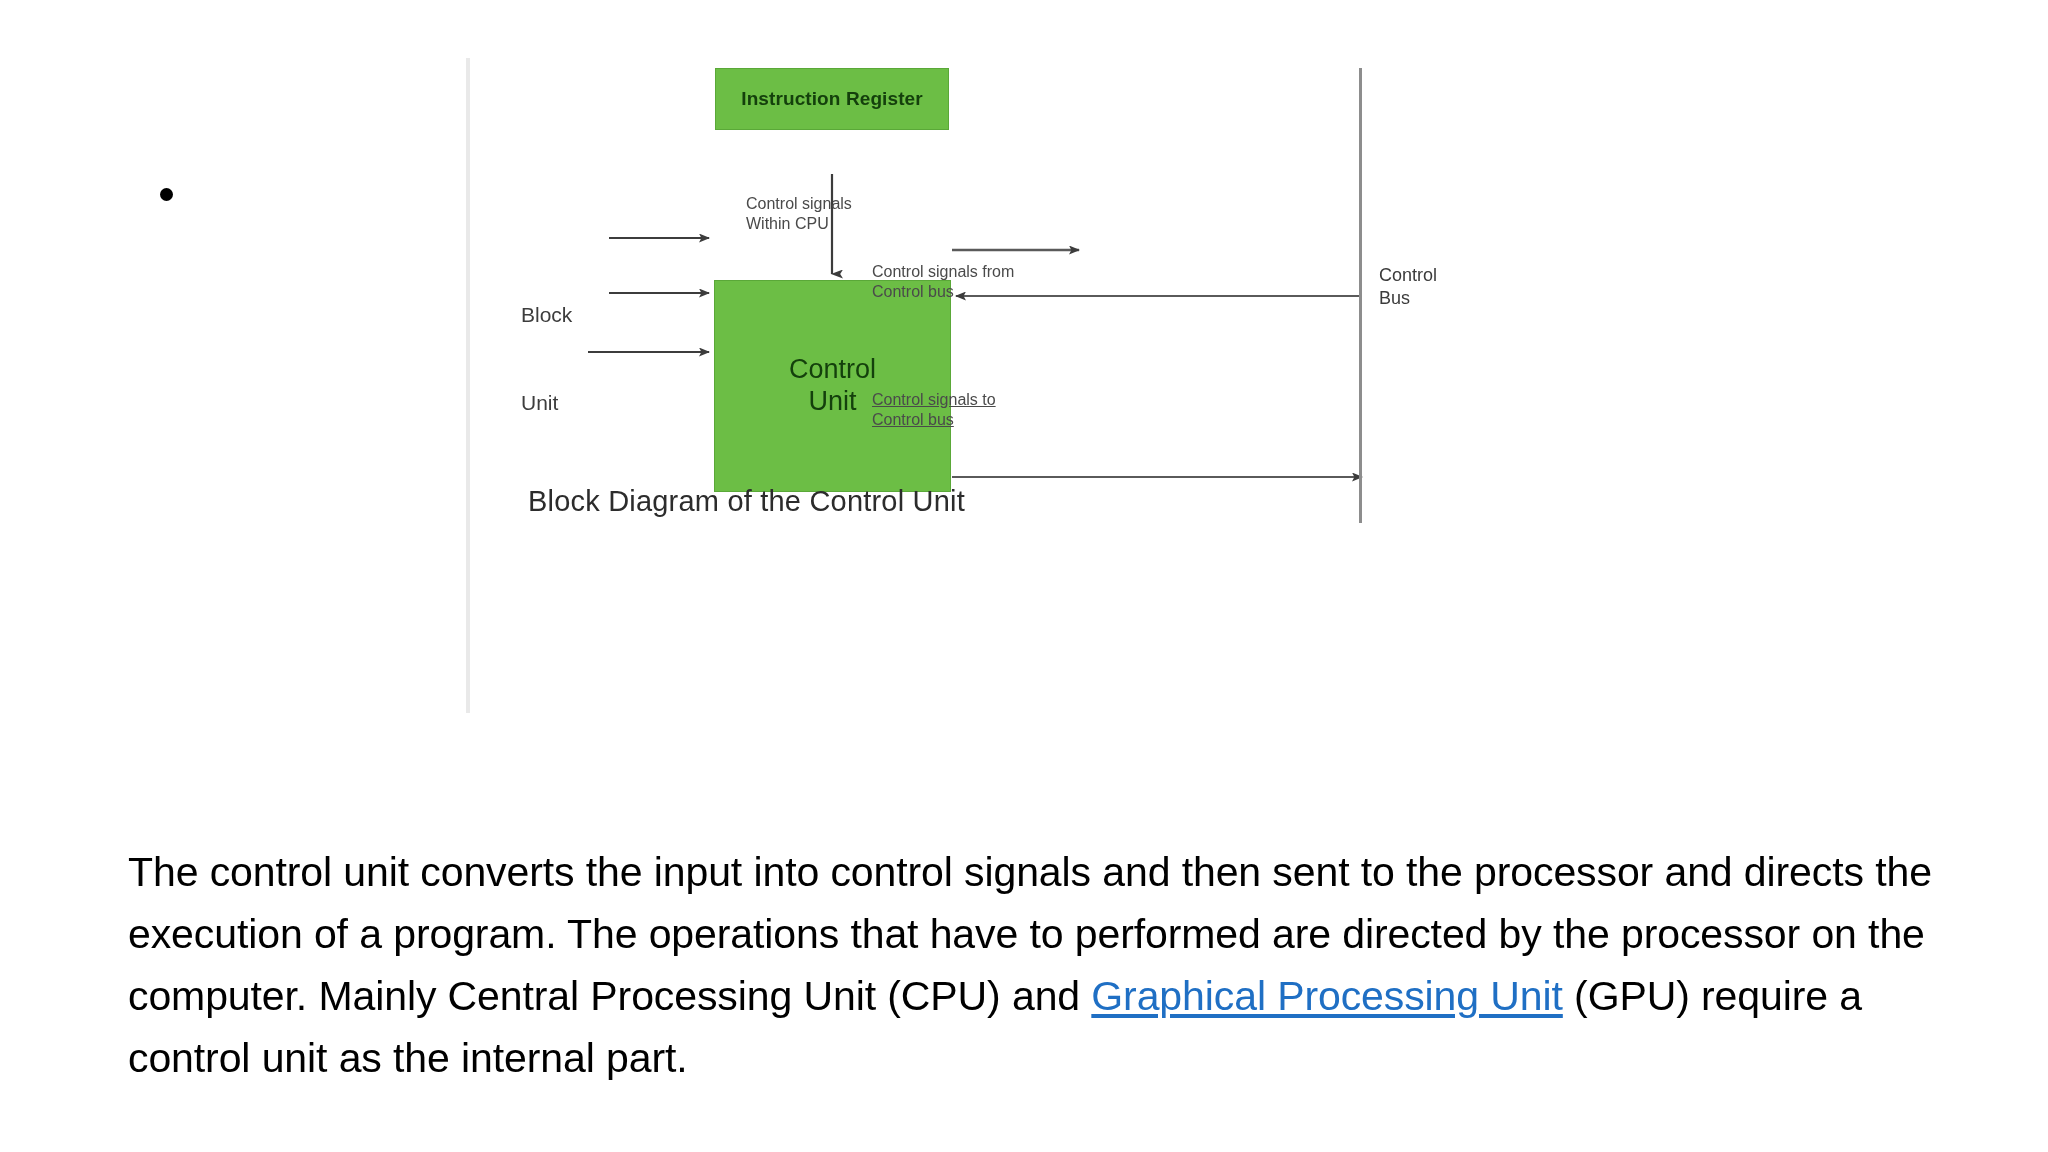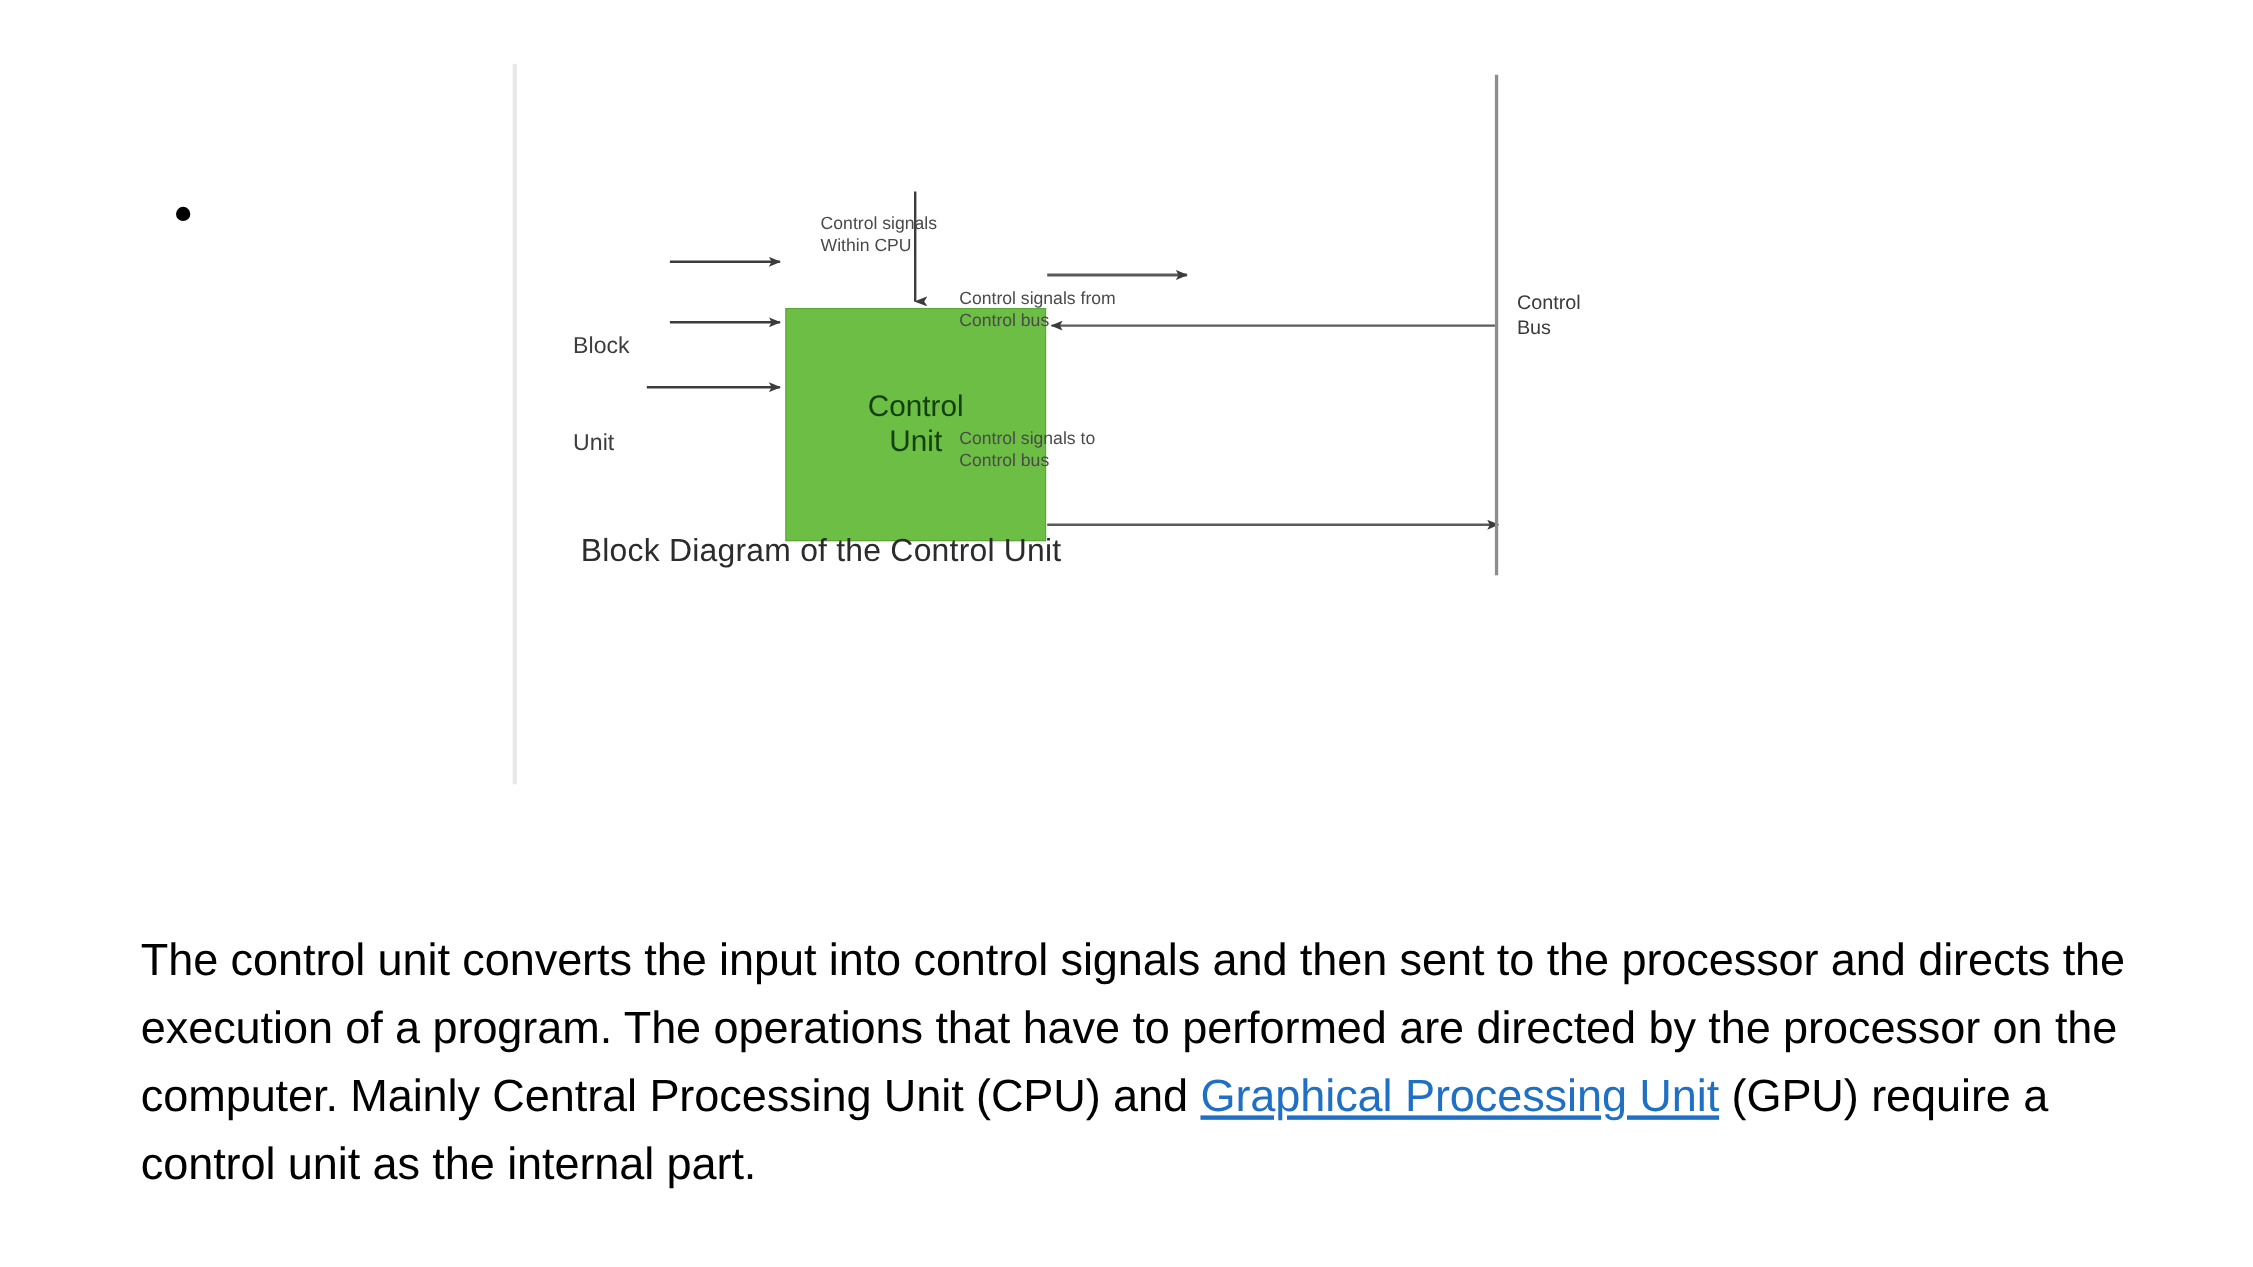"Instruction Register" div { html: none -> <div> <span>Instruction Register</span> </div> }
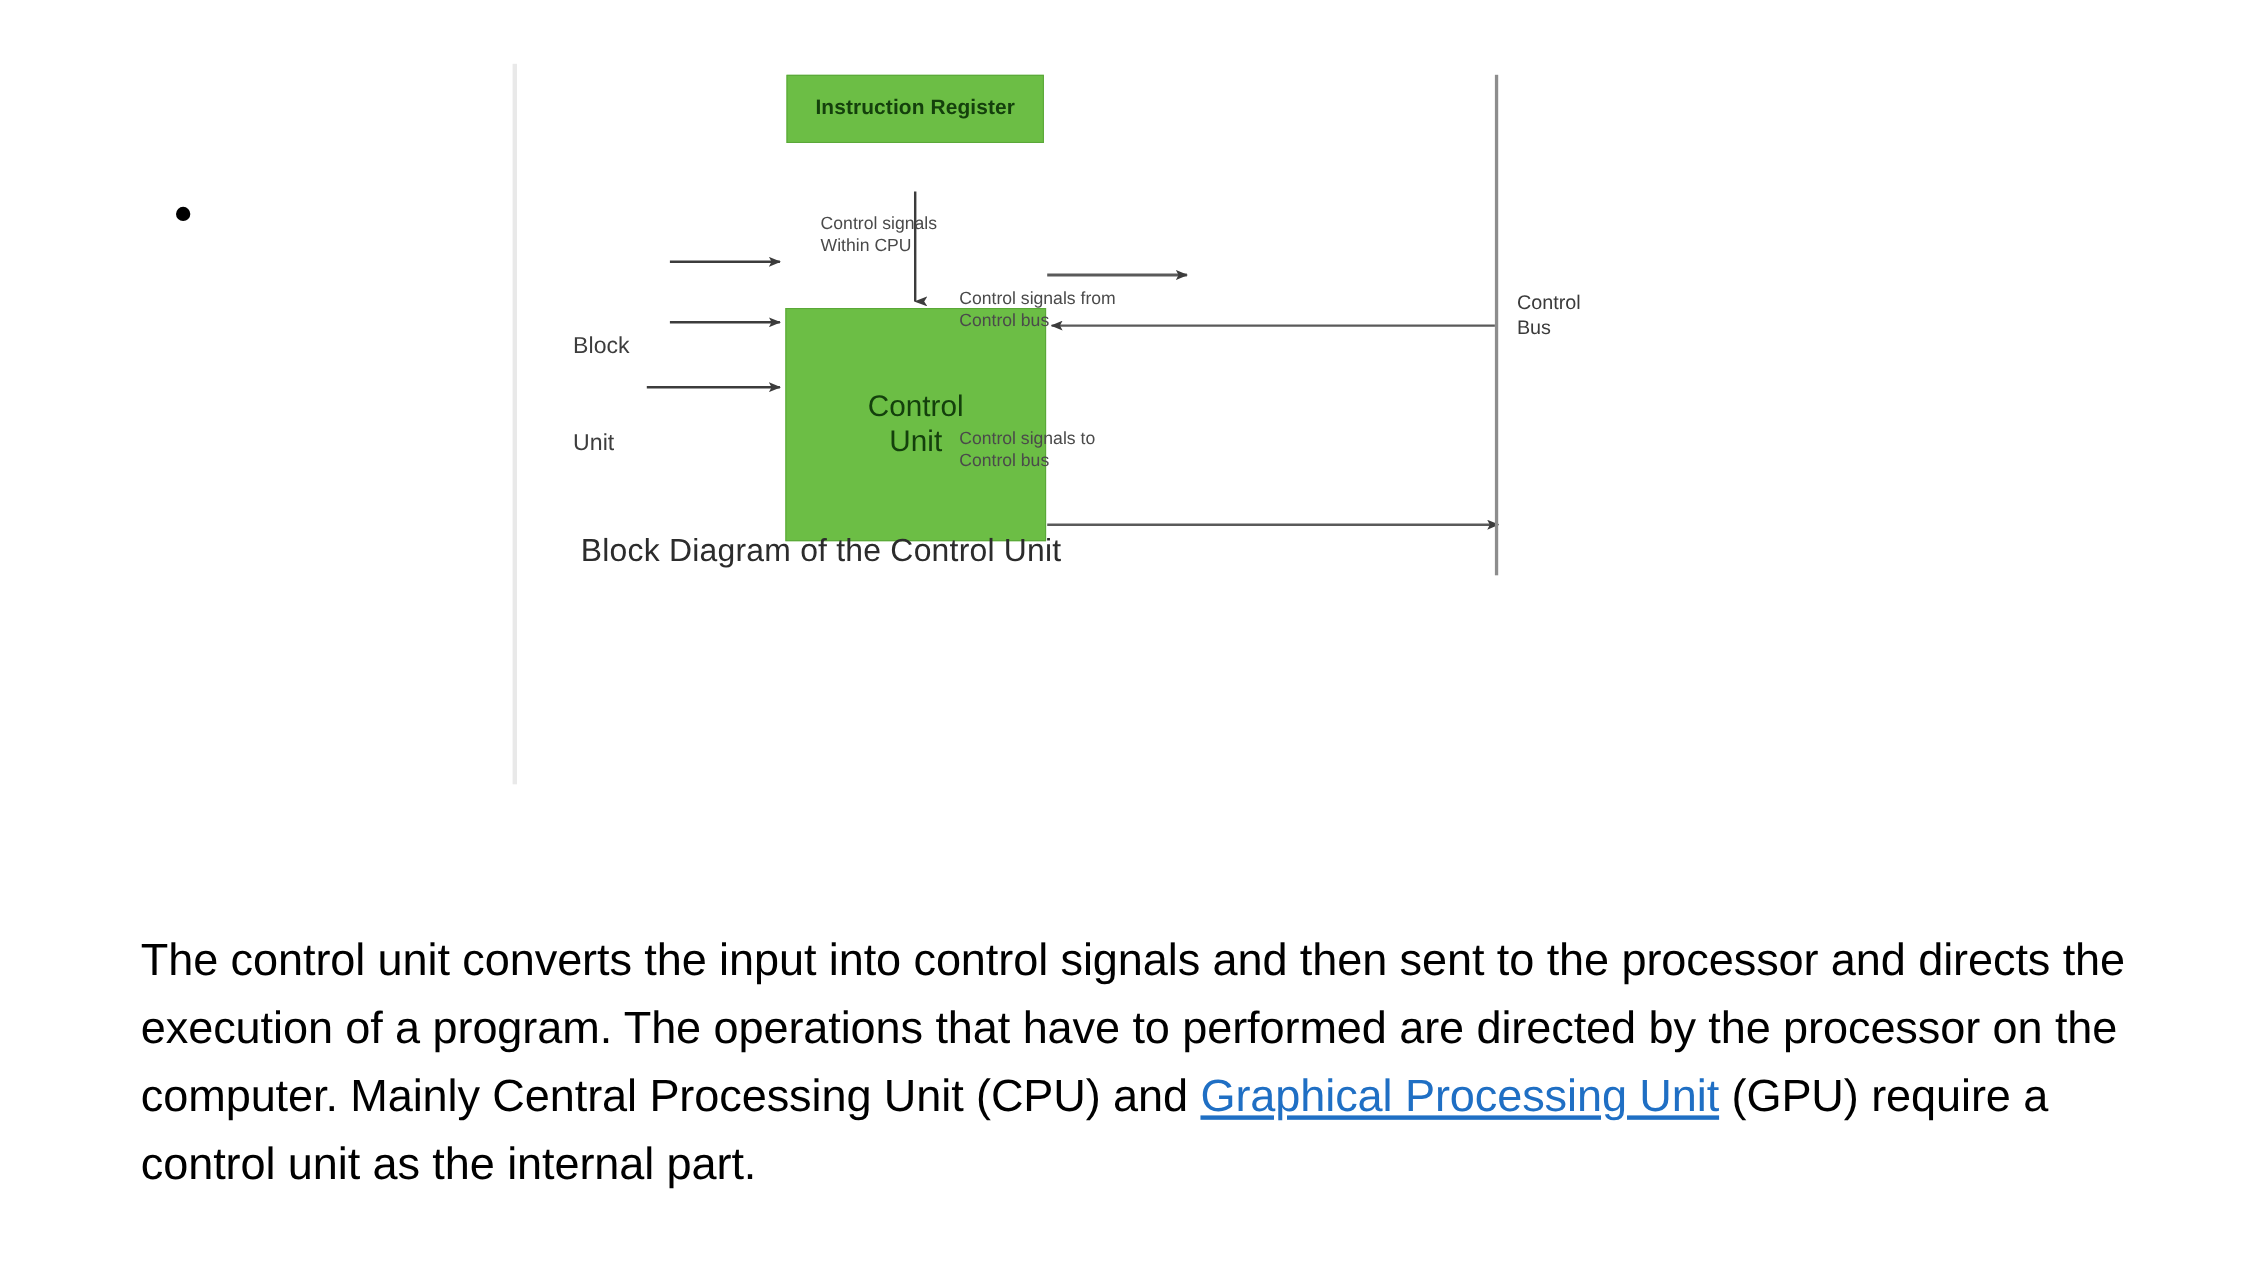"Control signals to" #label-to-bus { text-decoration: none -> underline }
